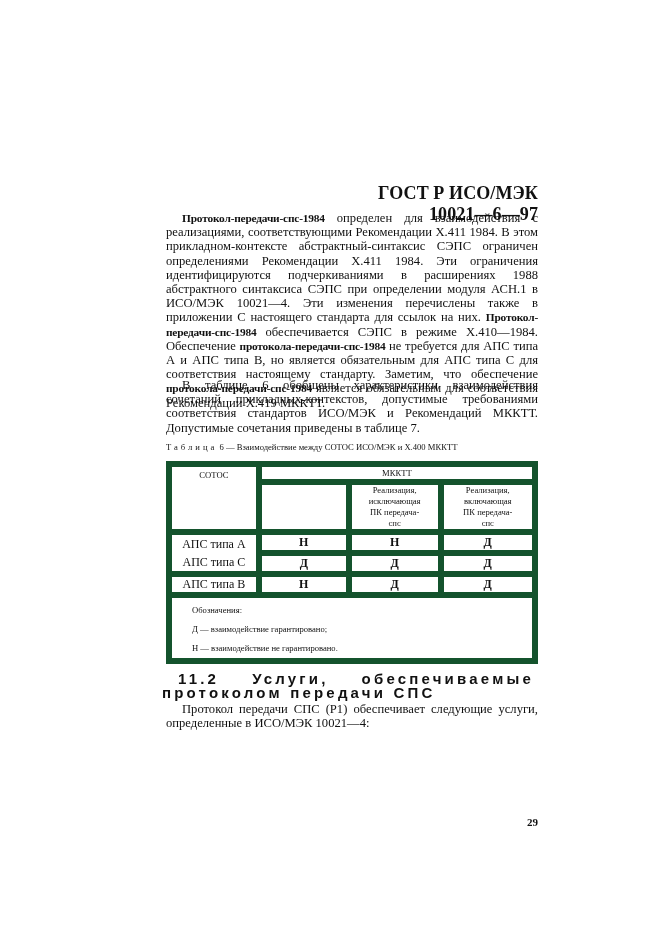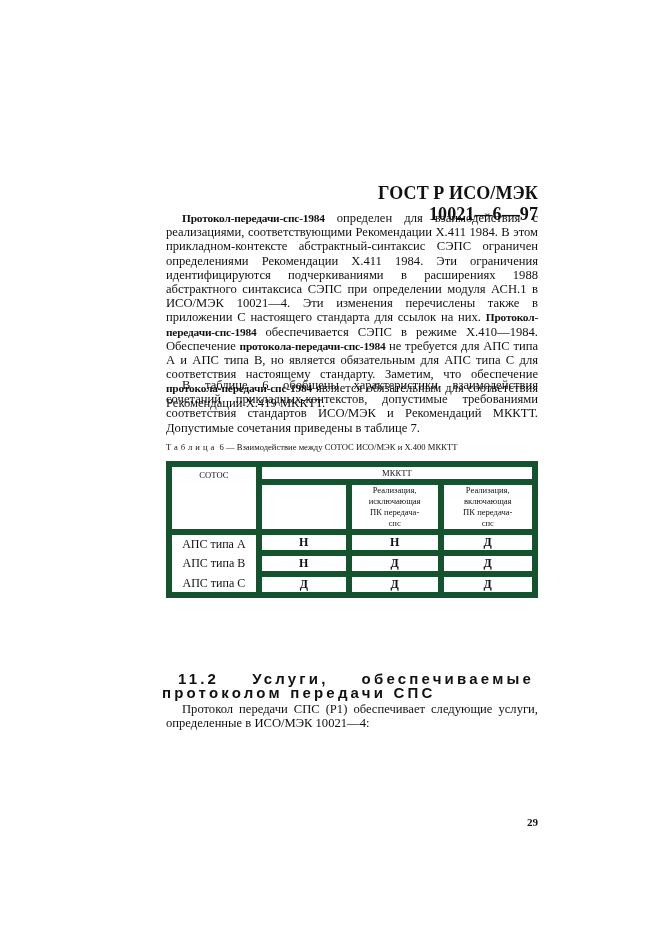"АПС типа В" tr { order: before "АПС типа С" -> after "АПС типа С" }
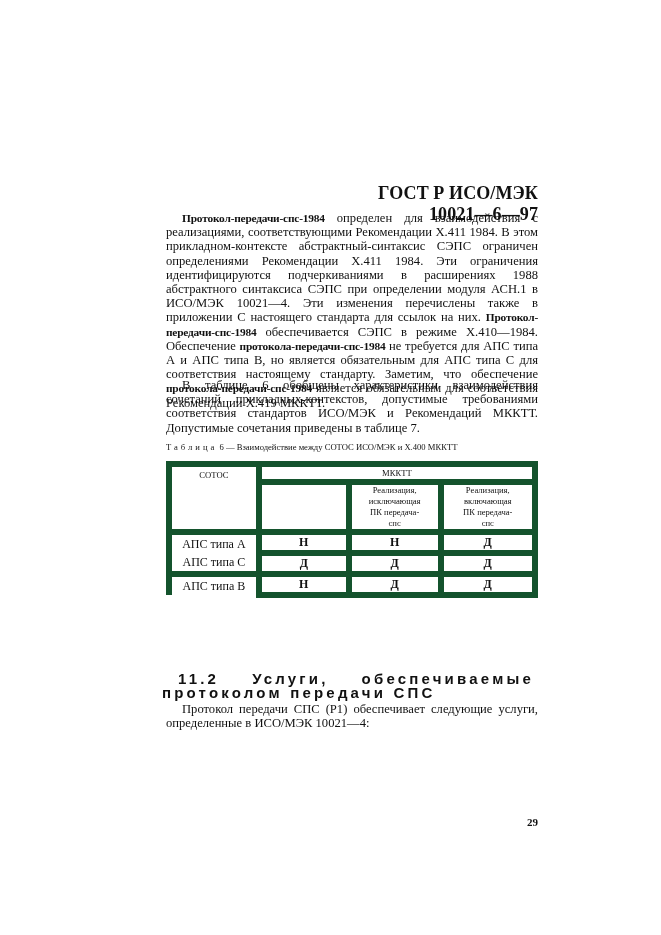"Обозначения:" tr { html: none -> <tr> <td> <div>Обозначения:</div> <div>Д — взаимодействие гарантировано;</div> <div>Н — взаимодействие не гарантировано.</div> </td> </tr> }
